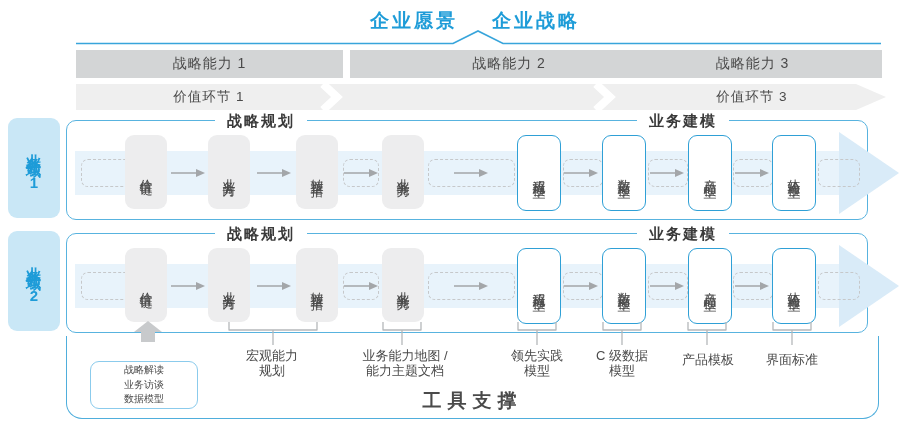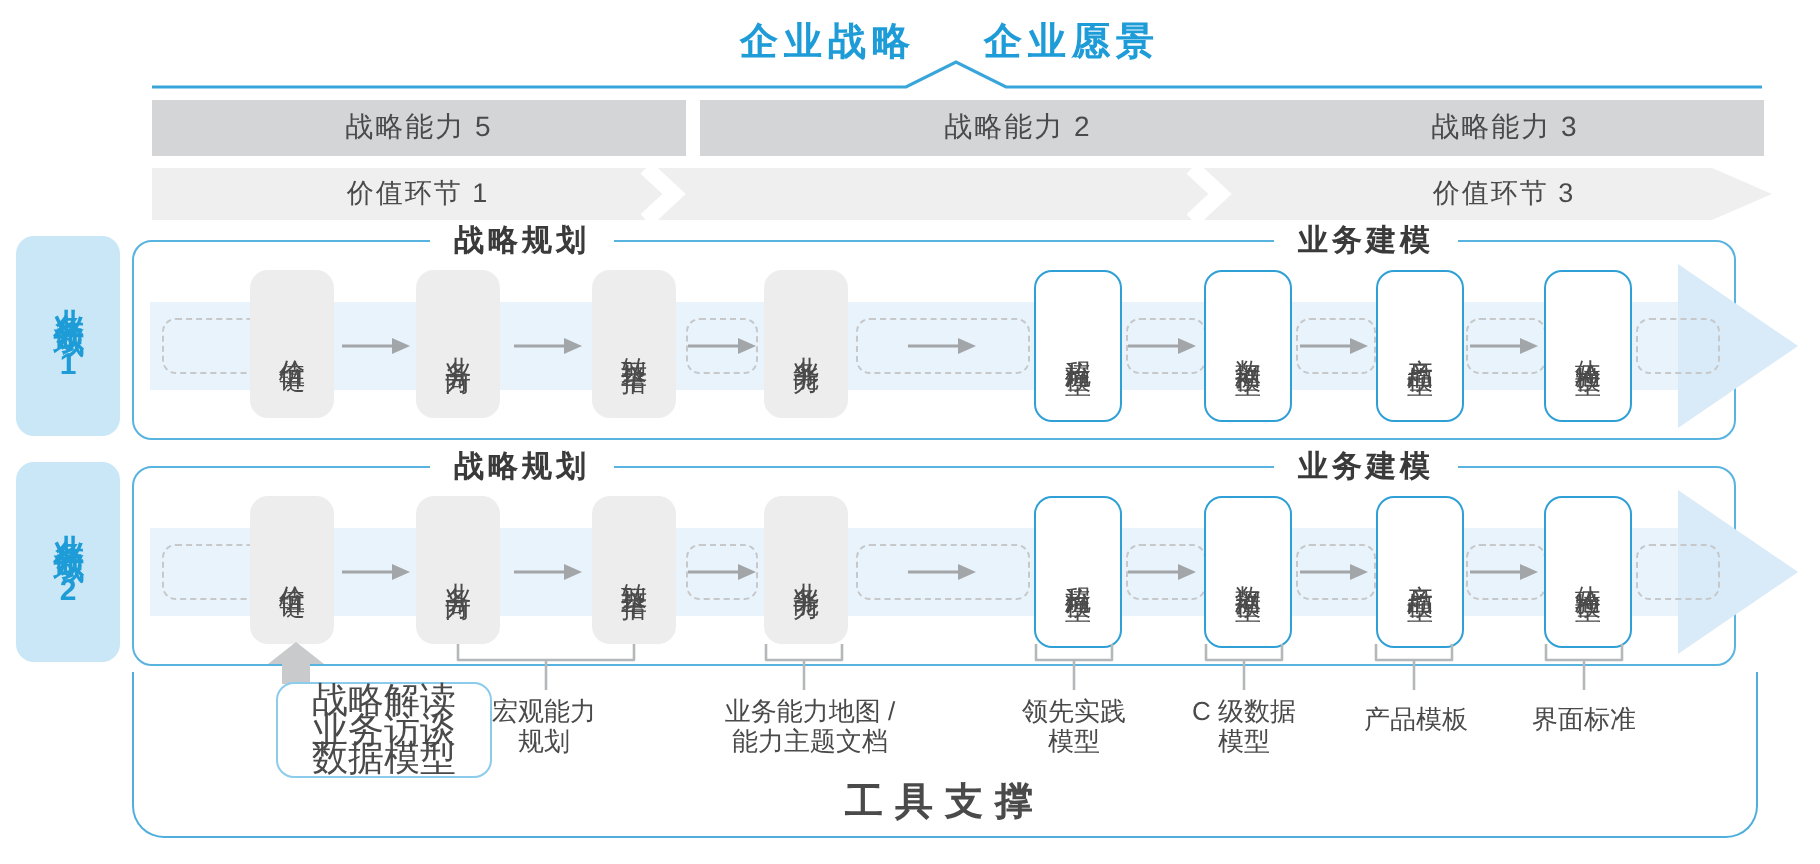"企业战略" span { order: before "企业愿景" -> after "企业愿景" }
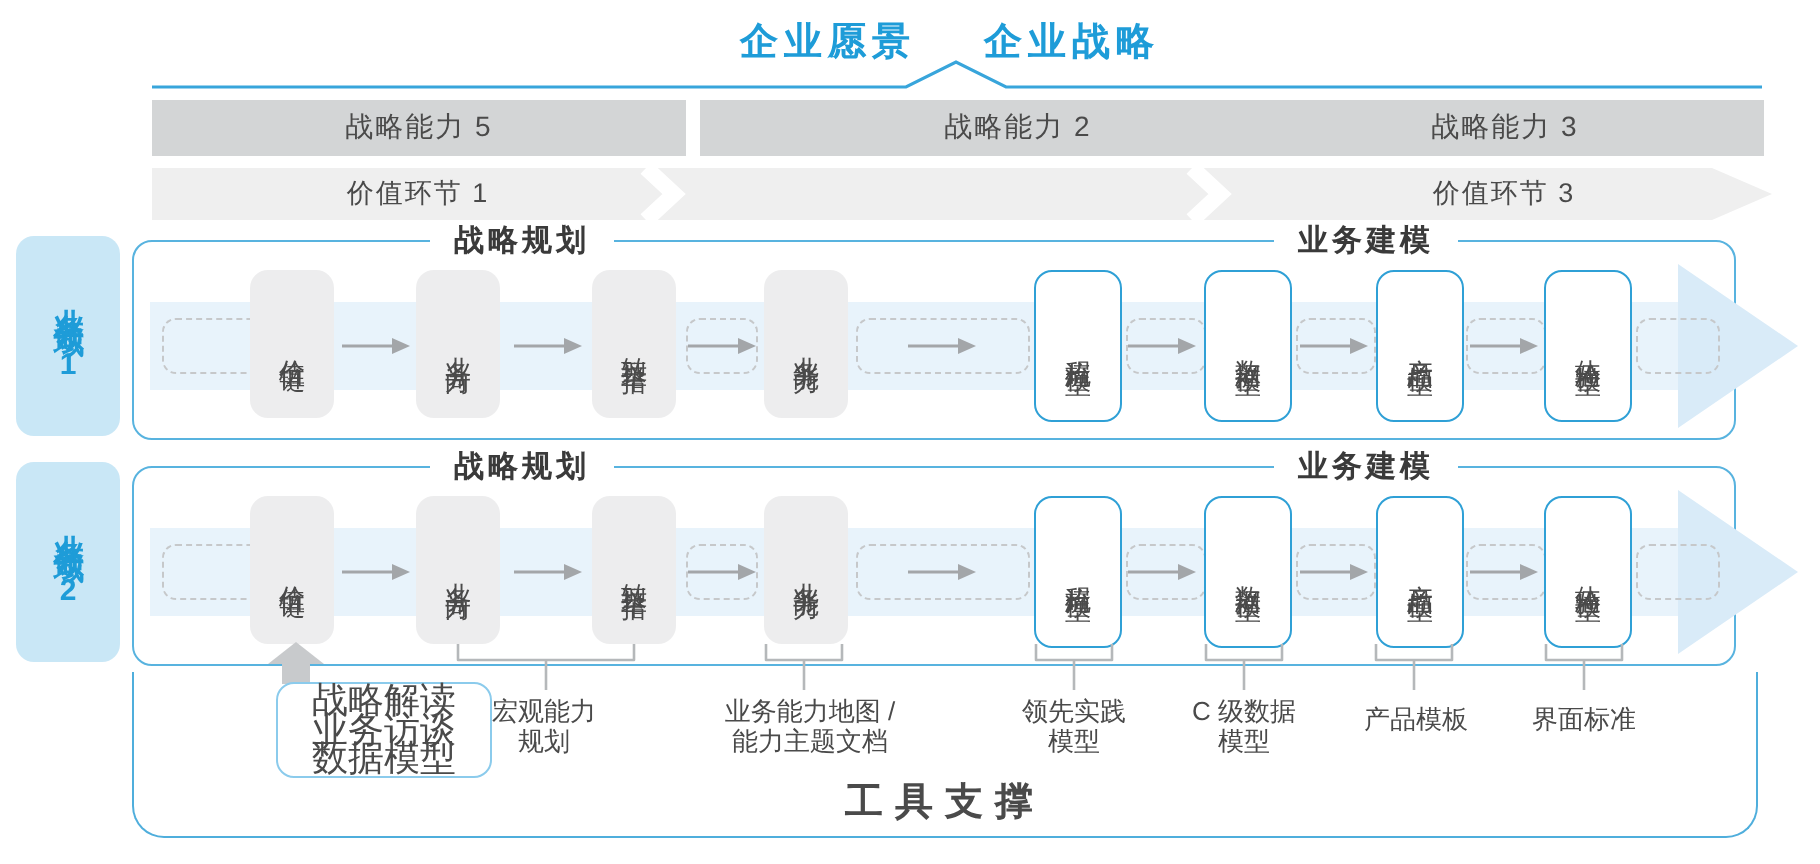"战略能力 5" span { text: 5 -> 1 }
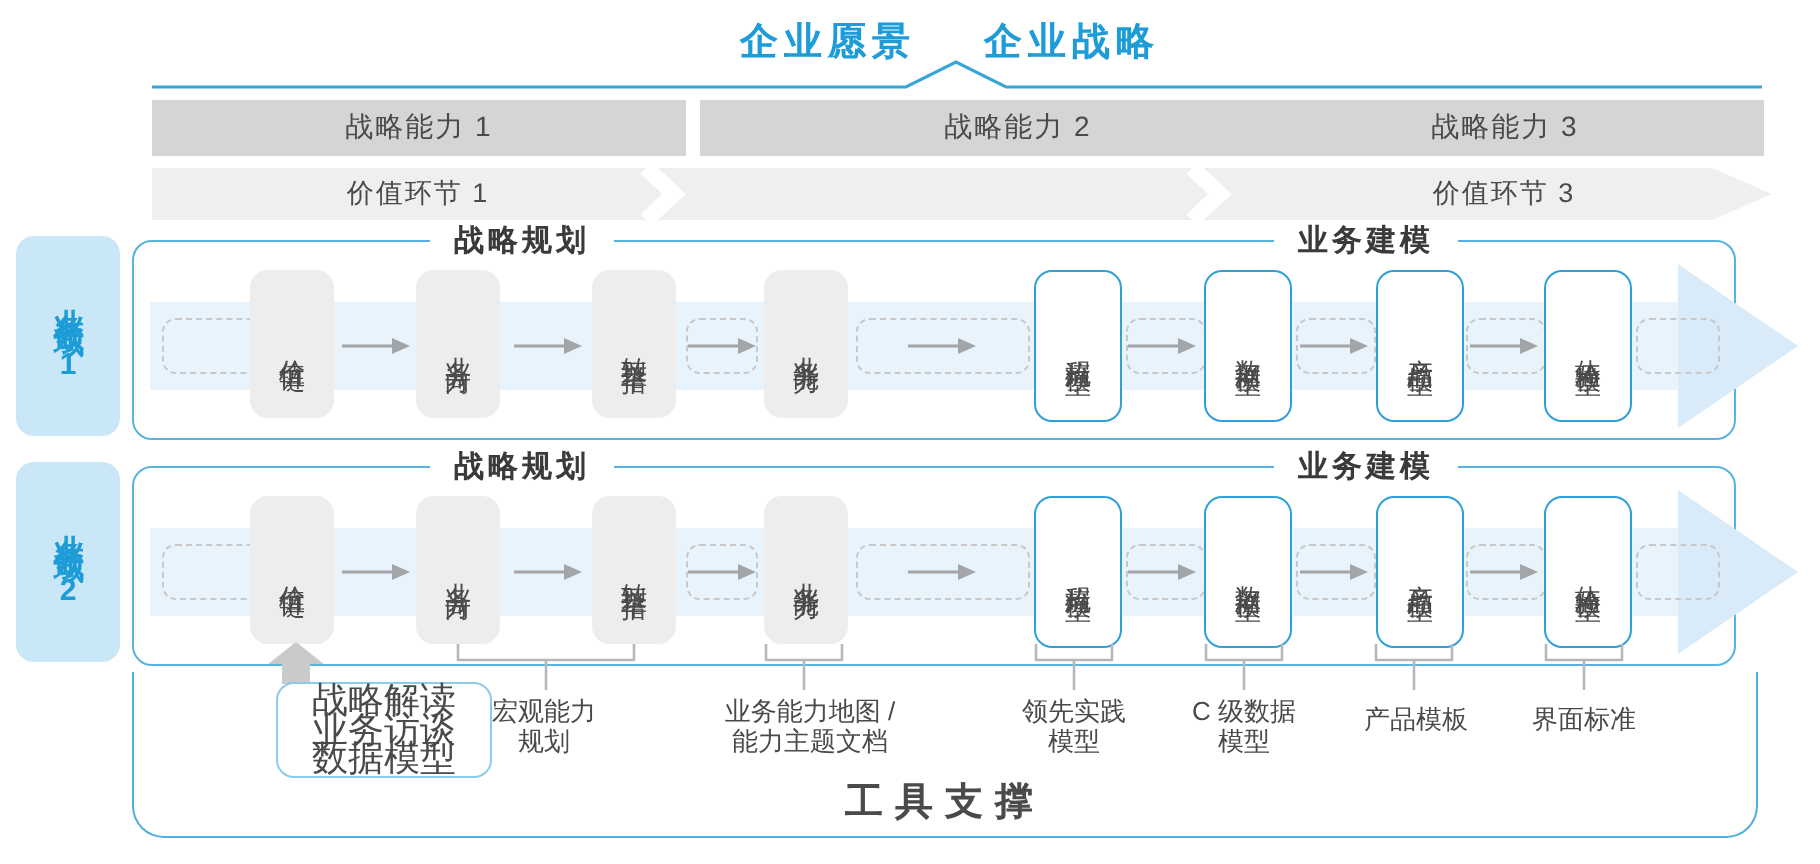"战略解读" .interview-box { font-size: 18px -> 10px; margin-left: 48px -> none; top: 341px -> 361px }
